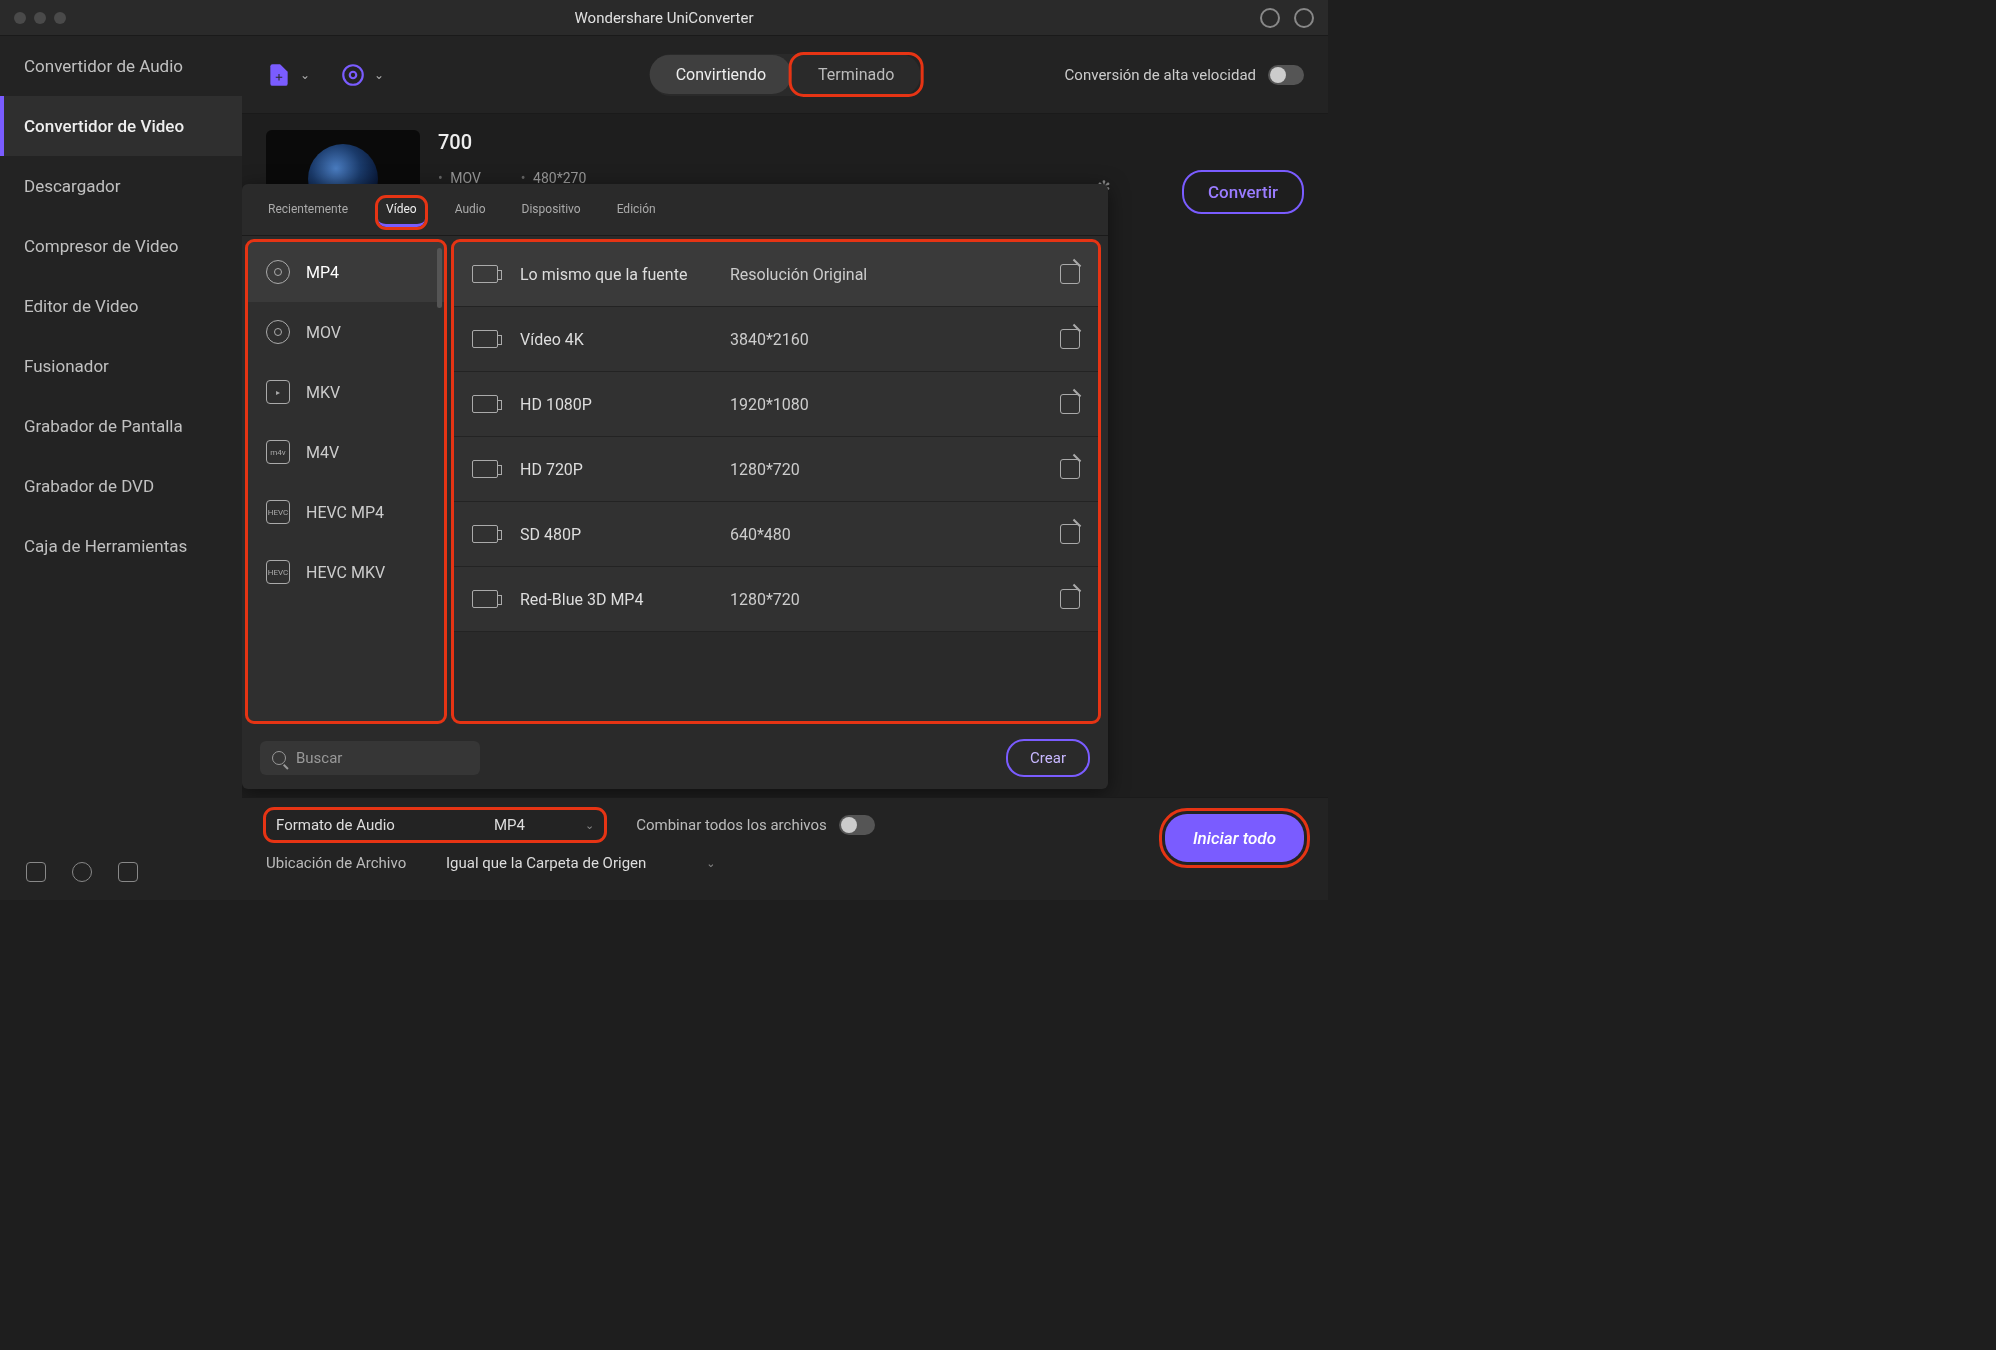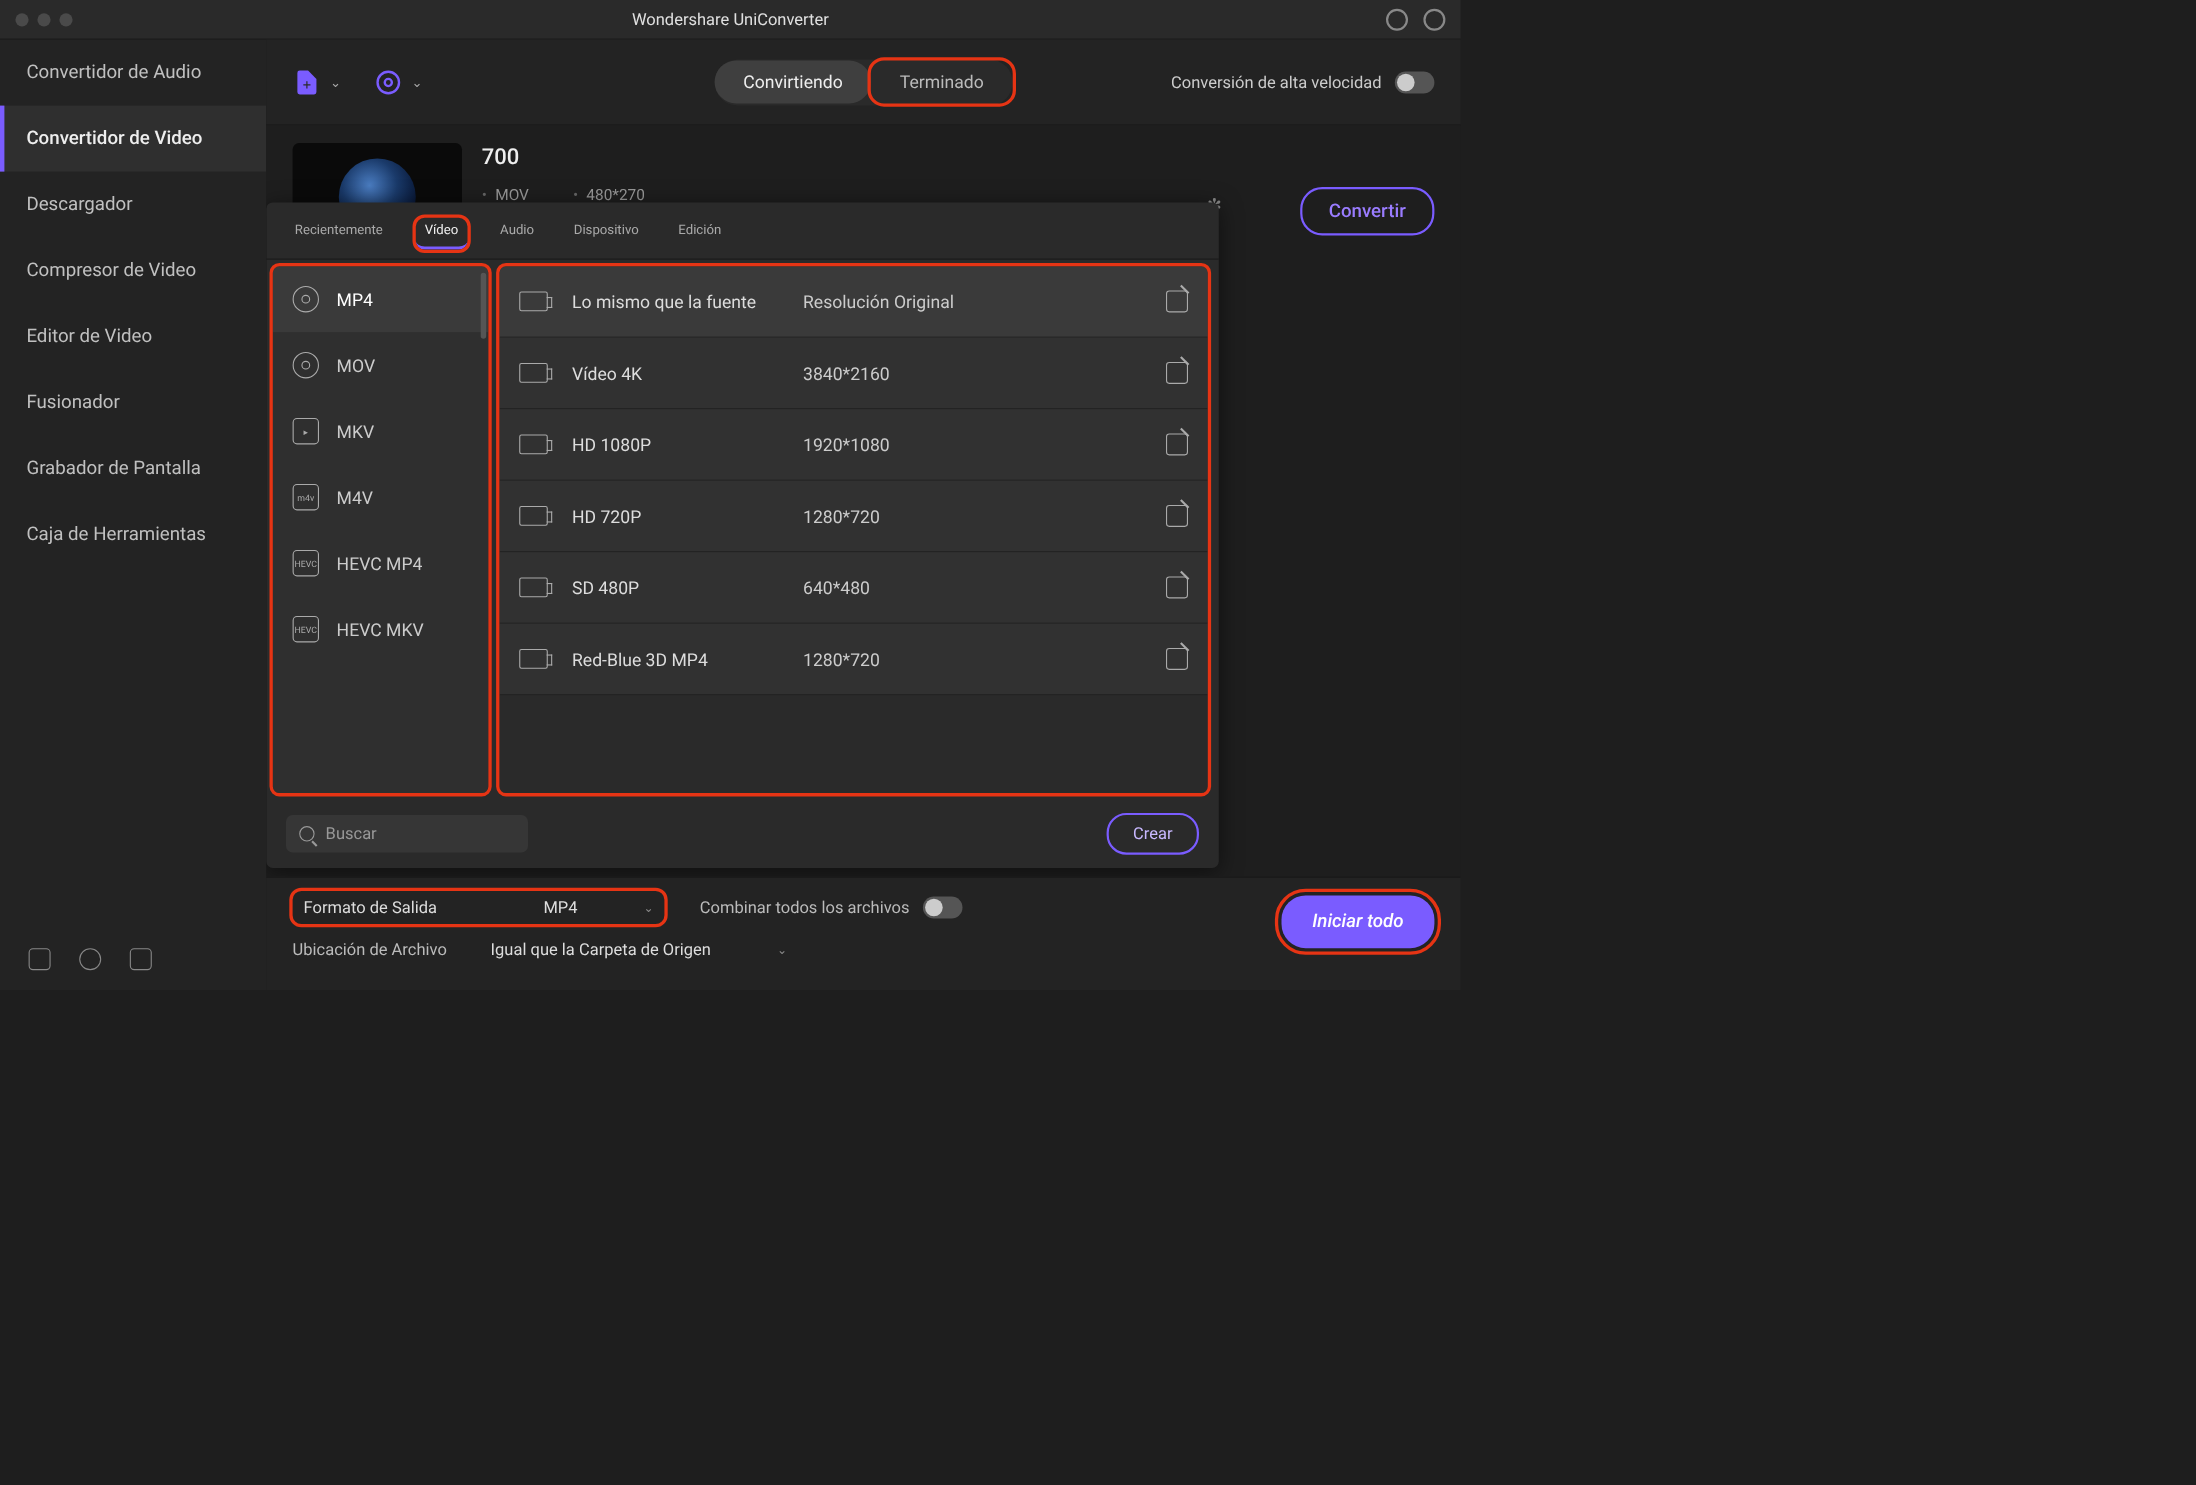"Grabador de DVD" div.side-item { html: none -> <div>Grabador de DVD</div> }
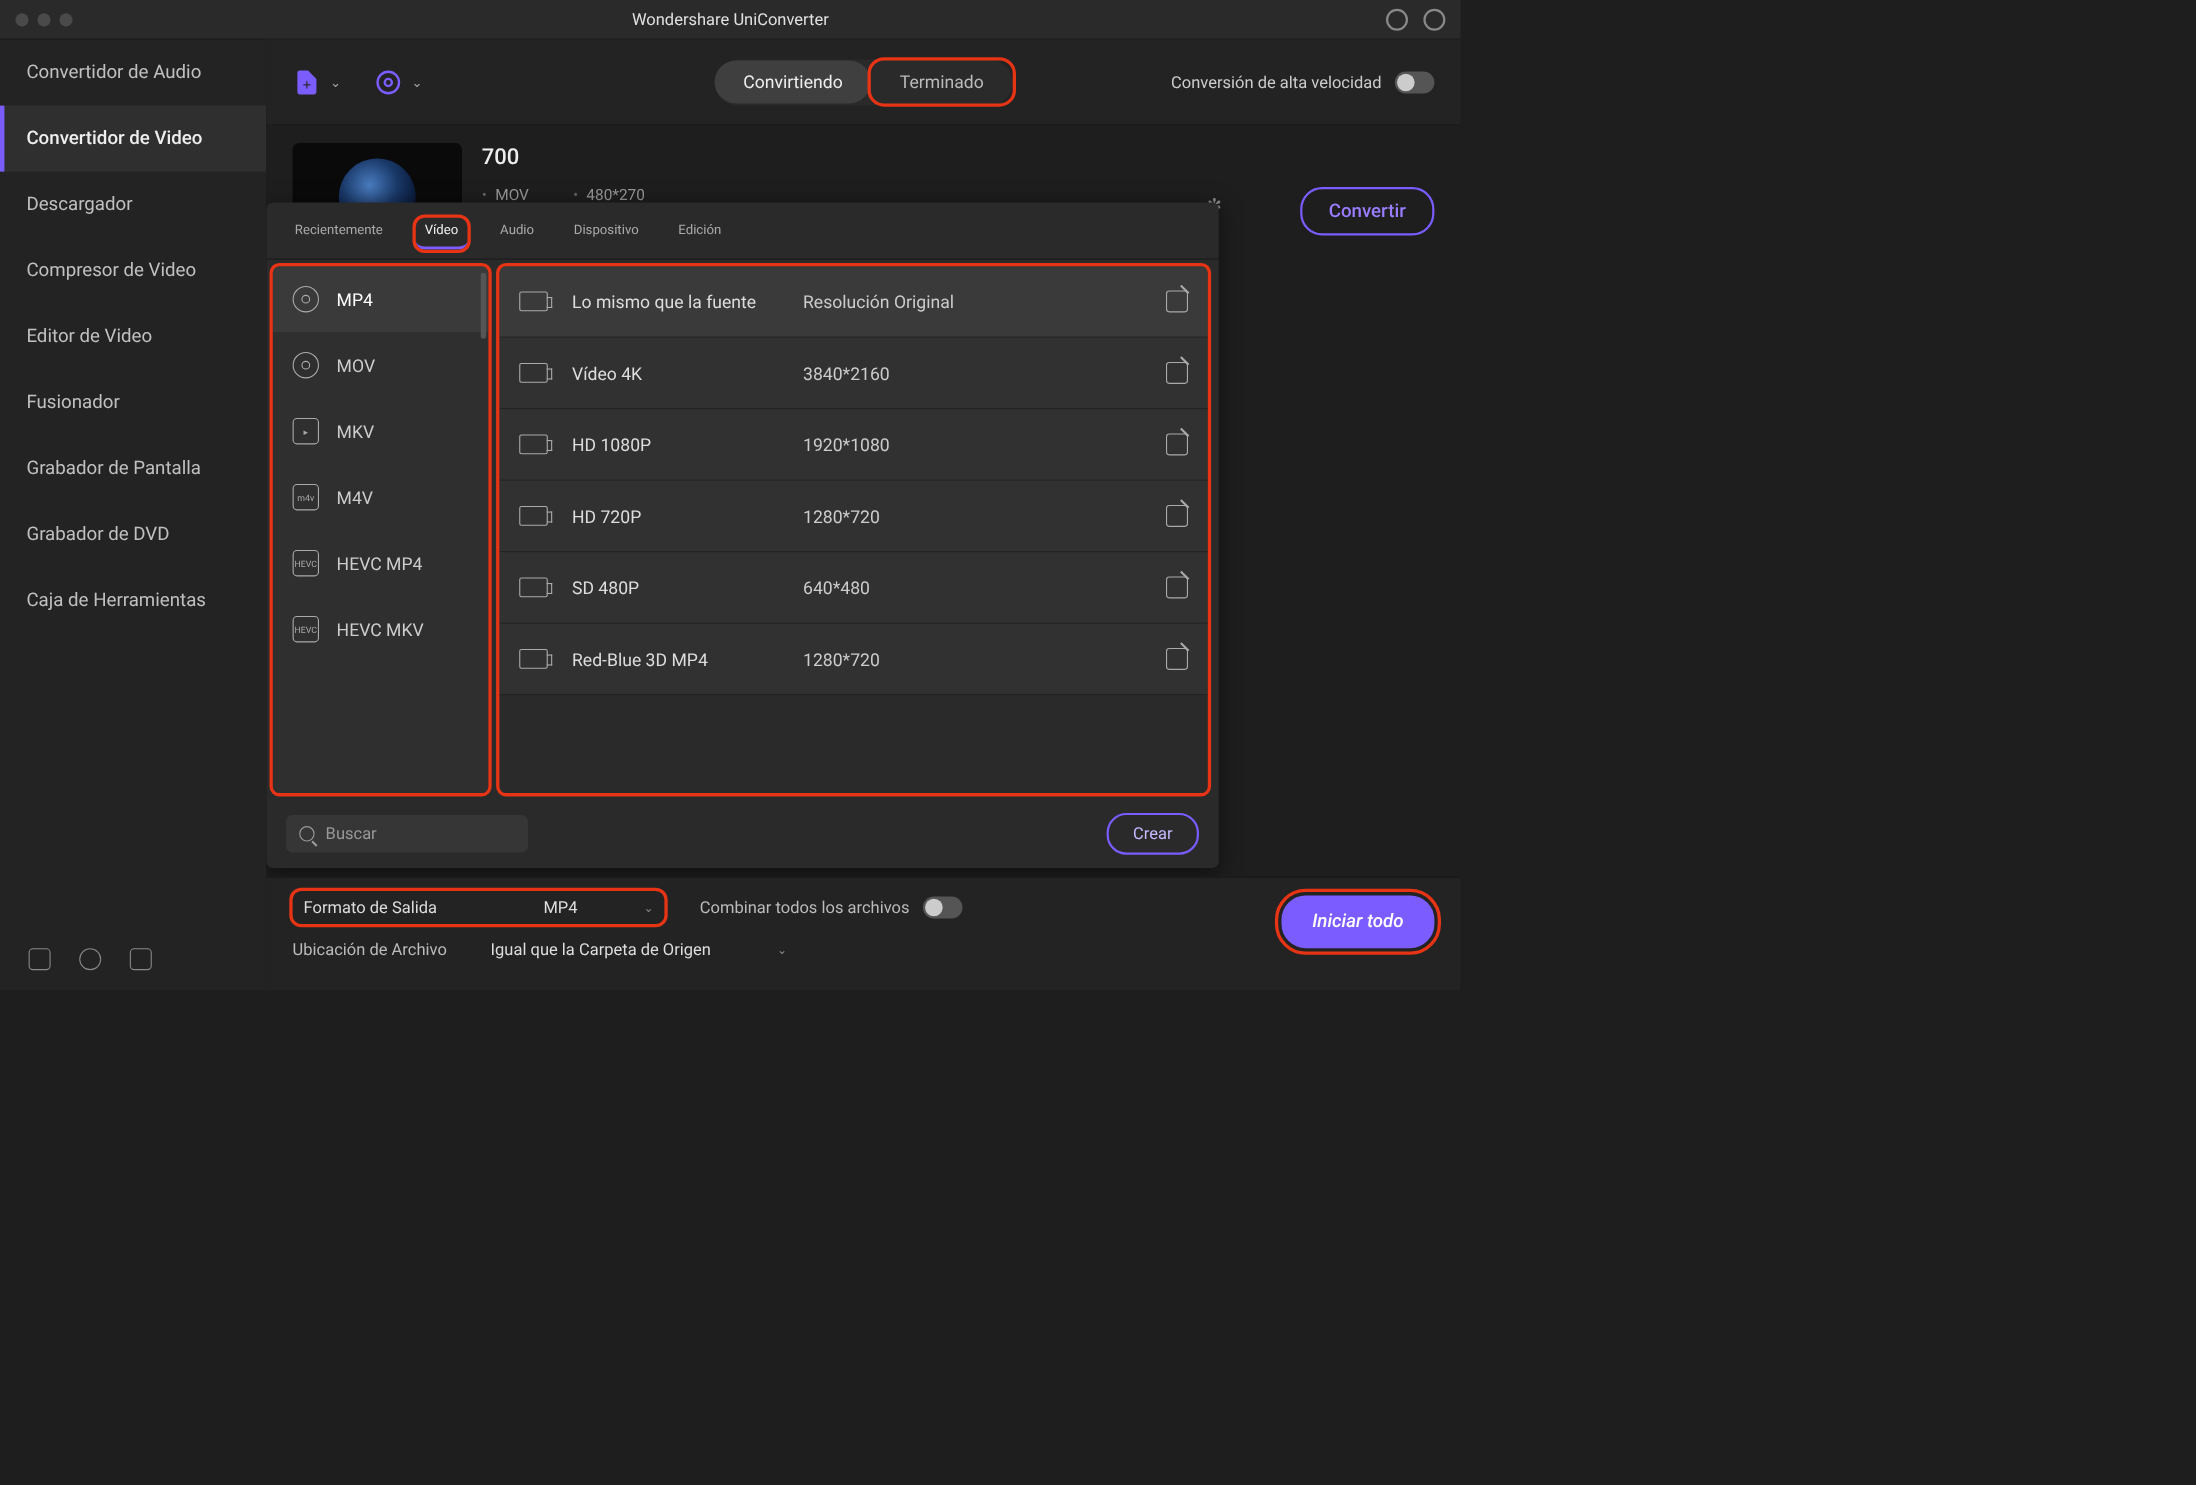"Formato de Salida" span.bb-label { text: Salida -> Audio }
